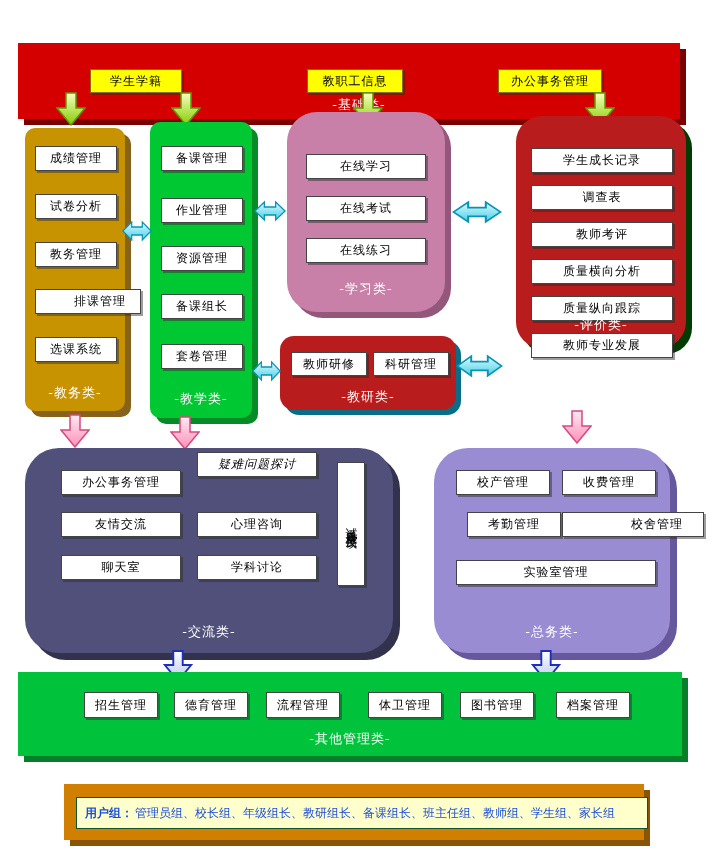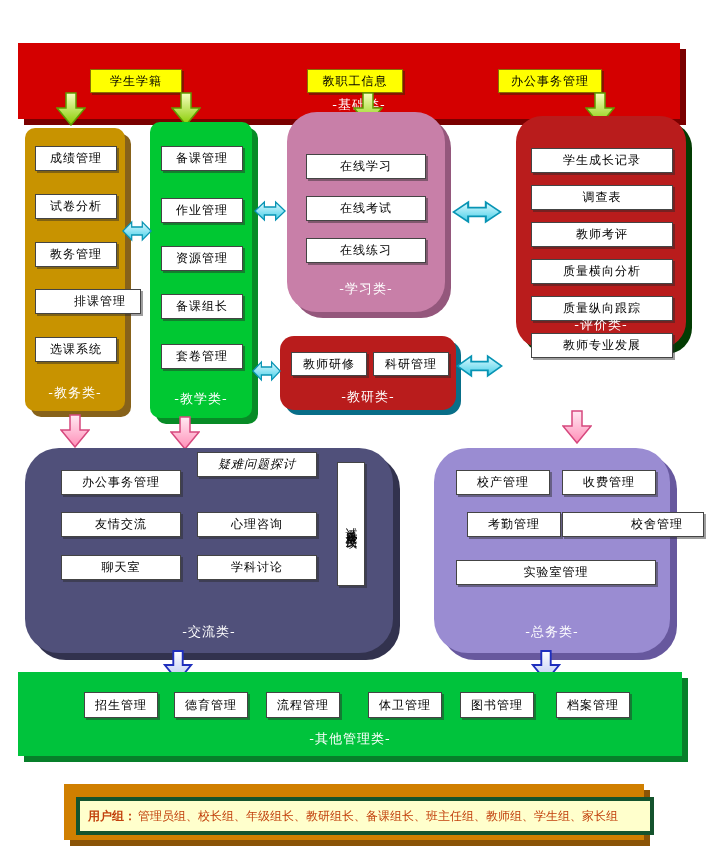"用户组：" .users-inner { border: 4px solid #14532d -> 1px solid #14532d; color: #c2410c -> #1d4ed8 }
